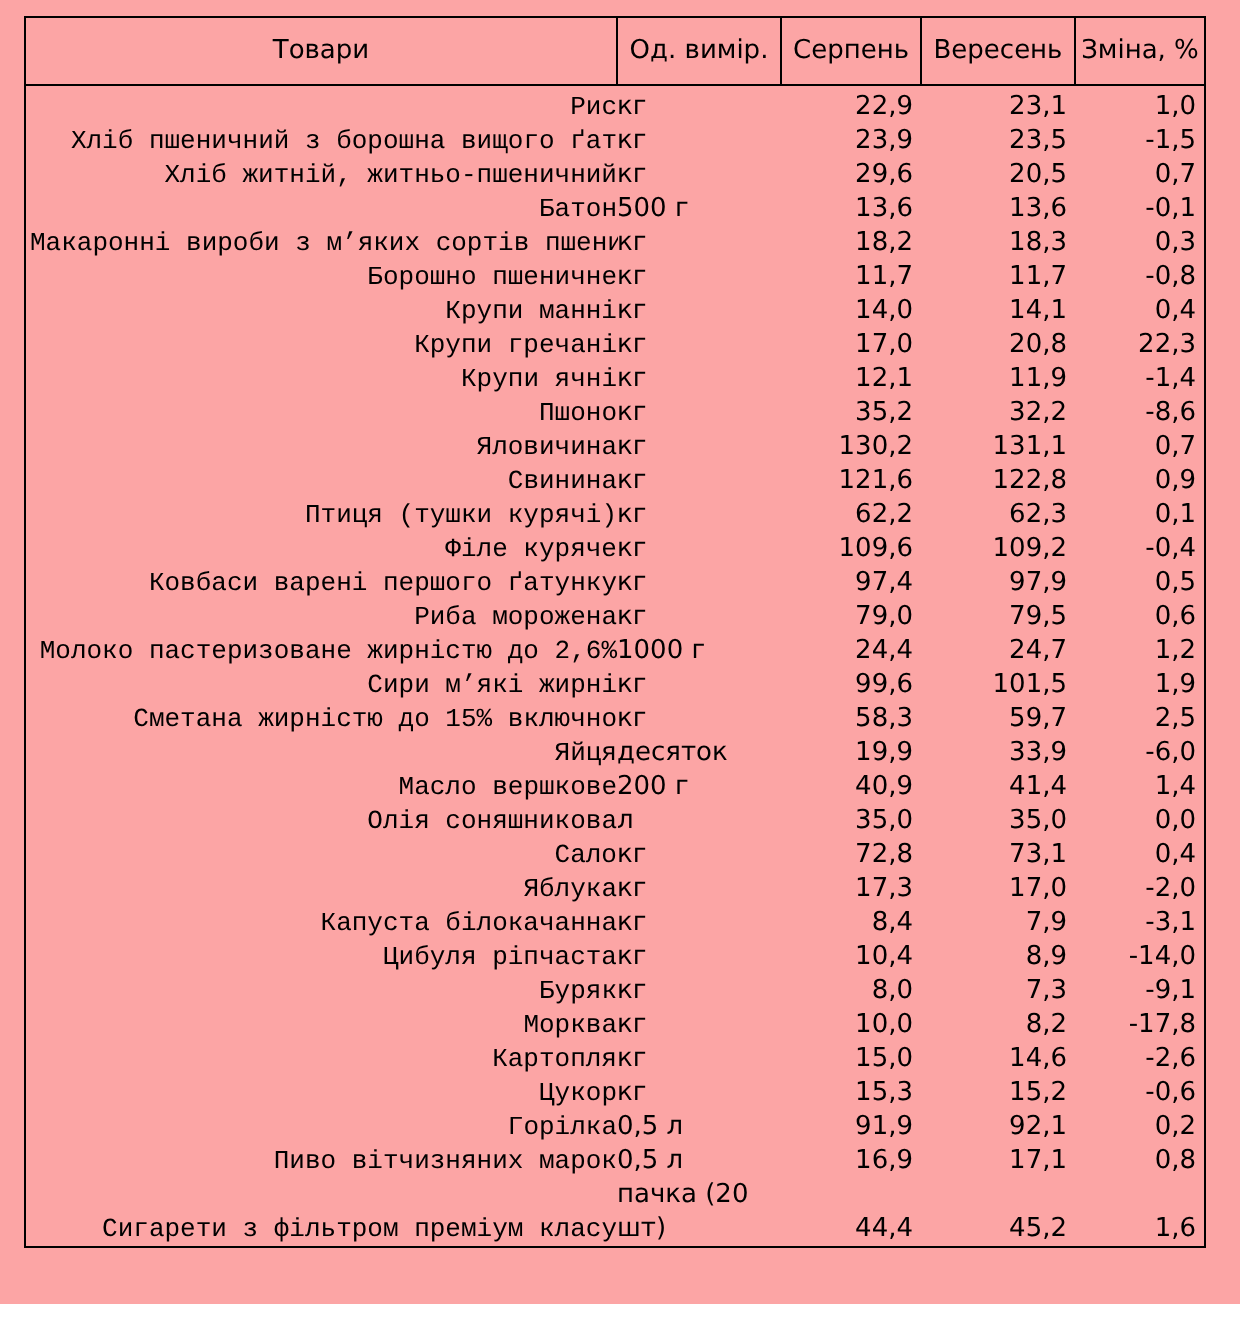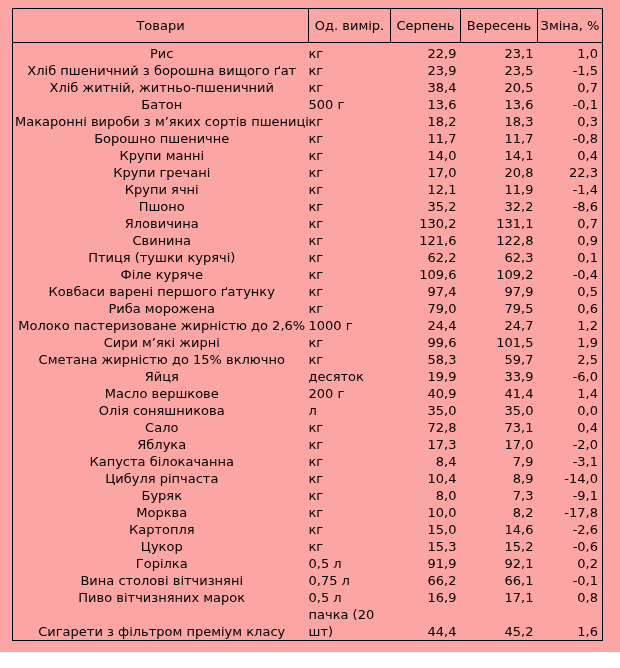"Рис" td.name { font-family: none -> Liberation Mono, monospace; text-align: center -> right }
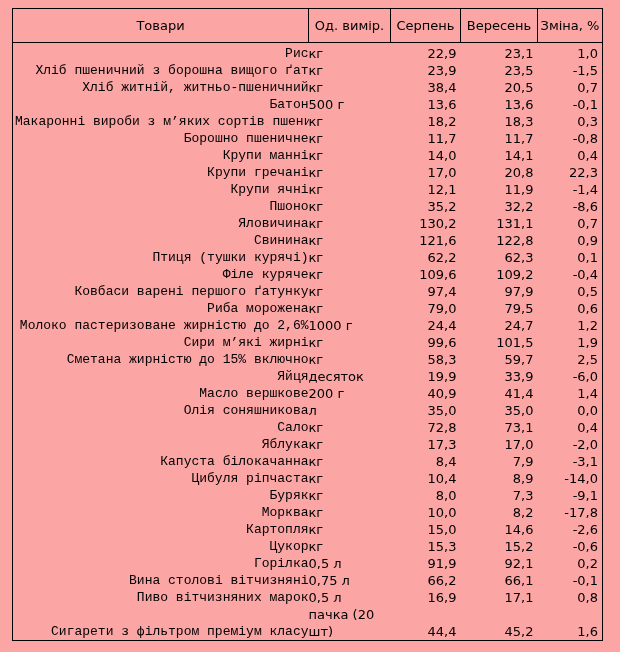"38,4" td.num { text: 38,4 -> 29,6 }
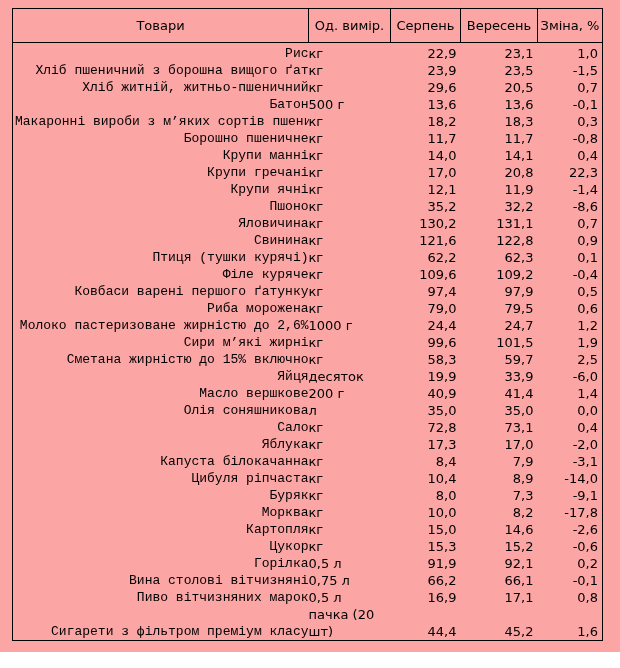"Вина столові вітчизняні" tr { html: <tr> <td>Вина столові вітчизняні</td> <td>0,75 л</td> <td>66,2</td> <td>66,1</td> <td>-0,1</td> </tr> -> none }
